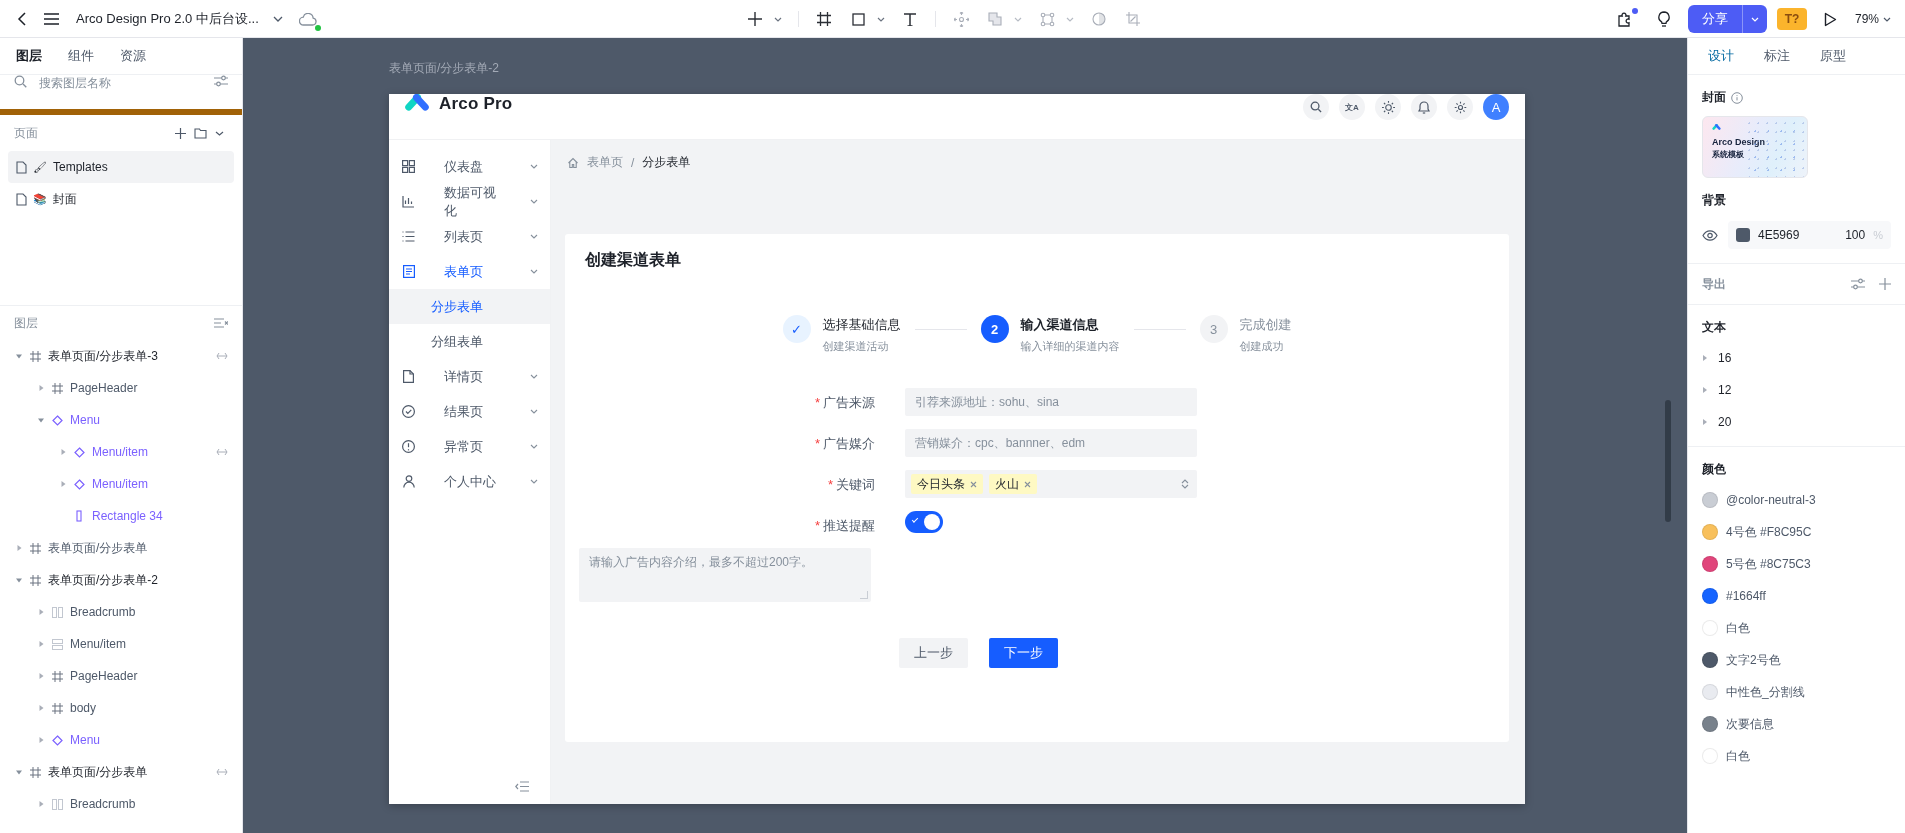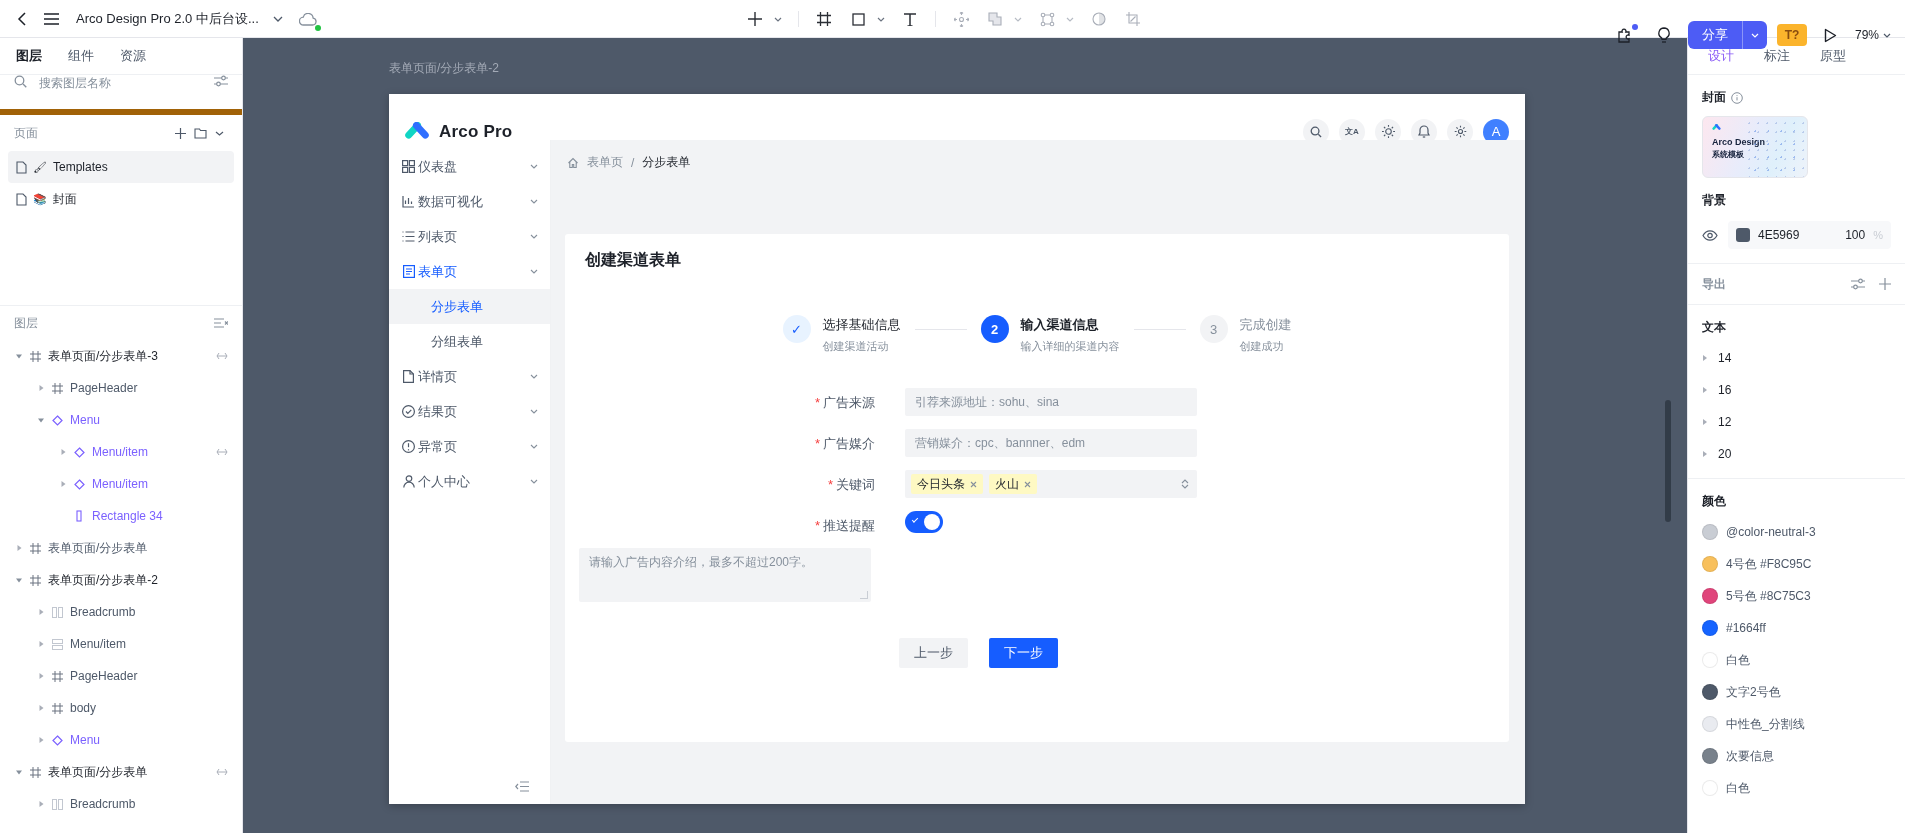"分享" .tb-right { top: 16px -> 0 }
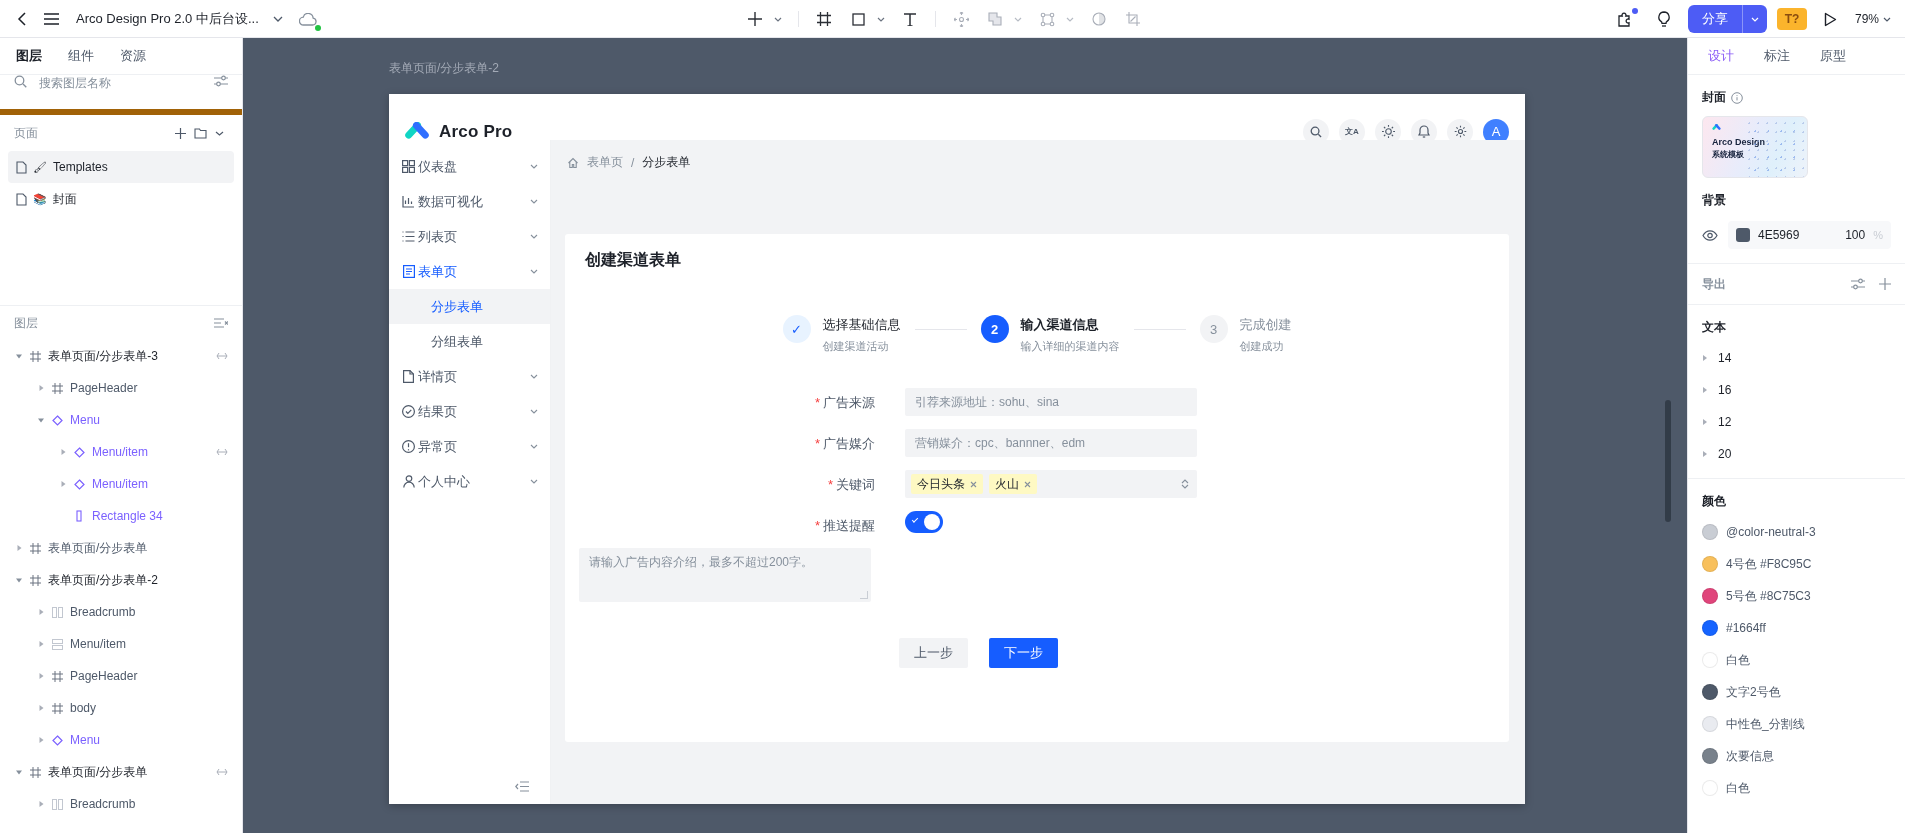"设计" .rp-tab.active { color: #8b5cf6 -> #0369a1 }
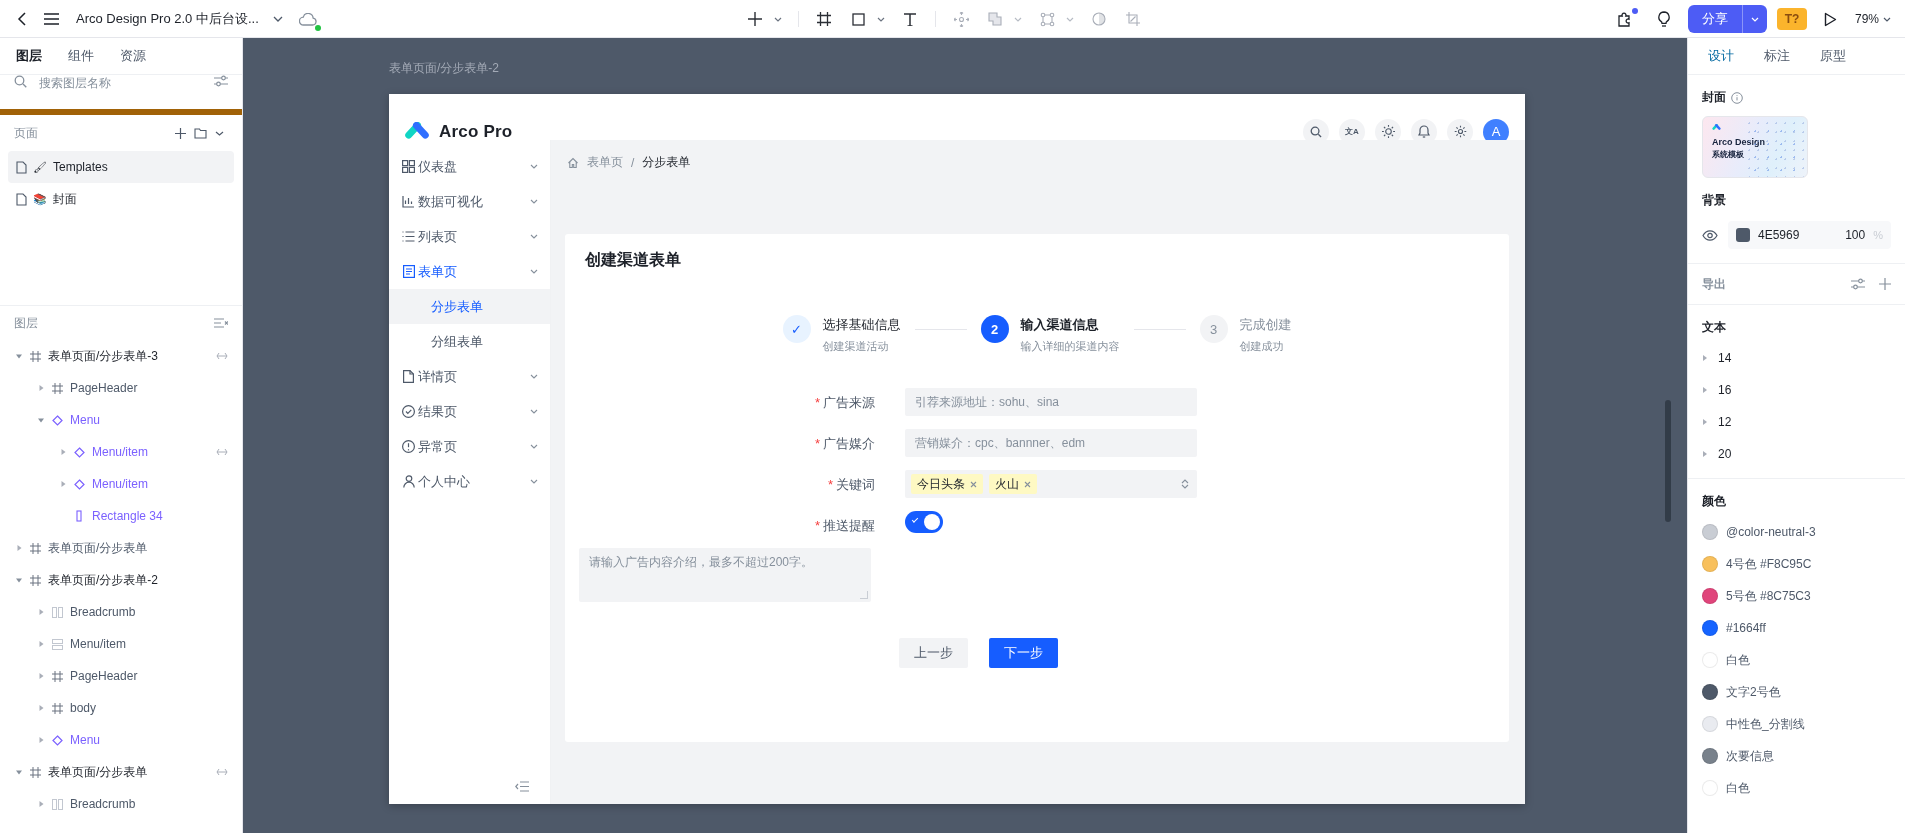"Arco Pro" .app-header { align-items: center -> flex-start; top: 15px -> 0 }
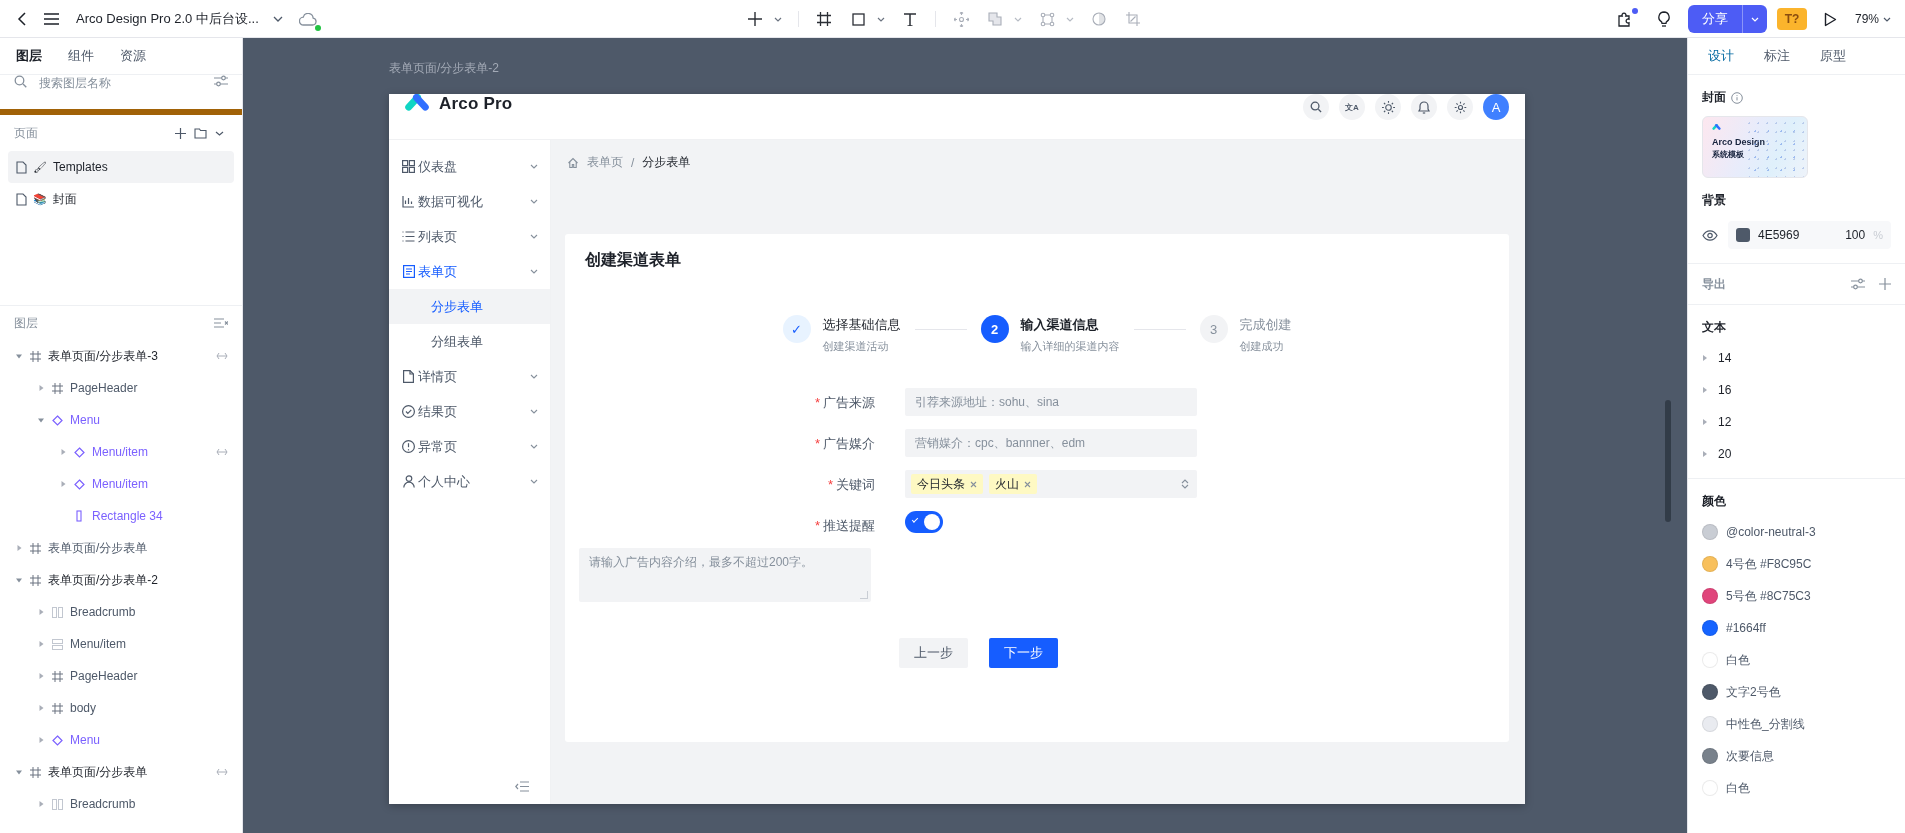"仪表盘" .m-item { gap: 2px -> 28px }
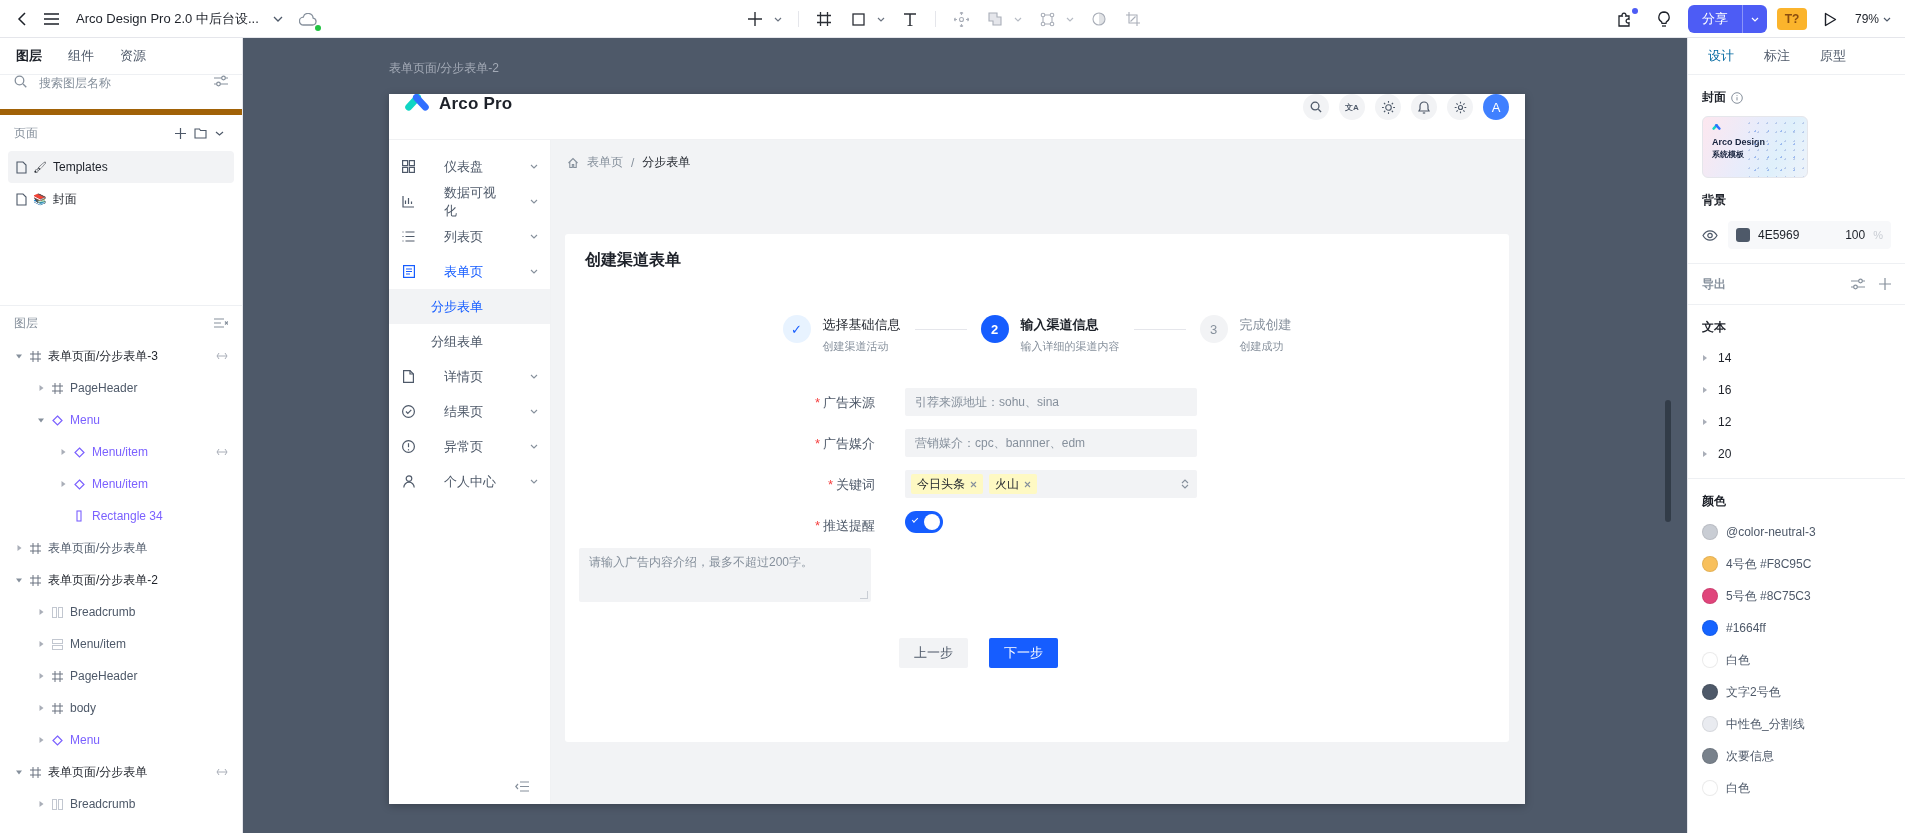"14" div.txt-row { html: <div> <span> <svg> <path></path> </svg> </span> <span>14</span> </div> -> none }
